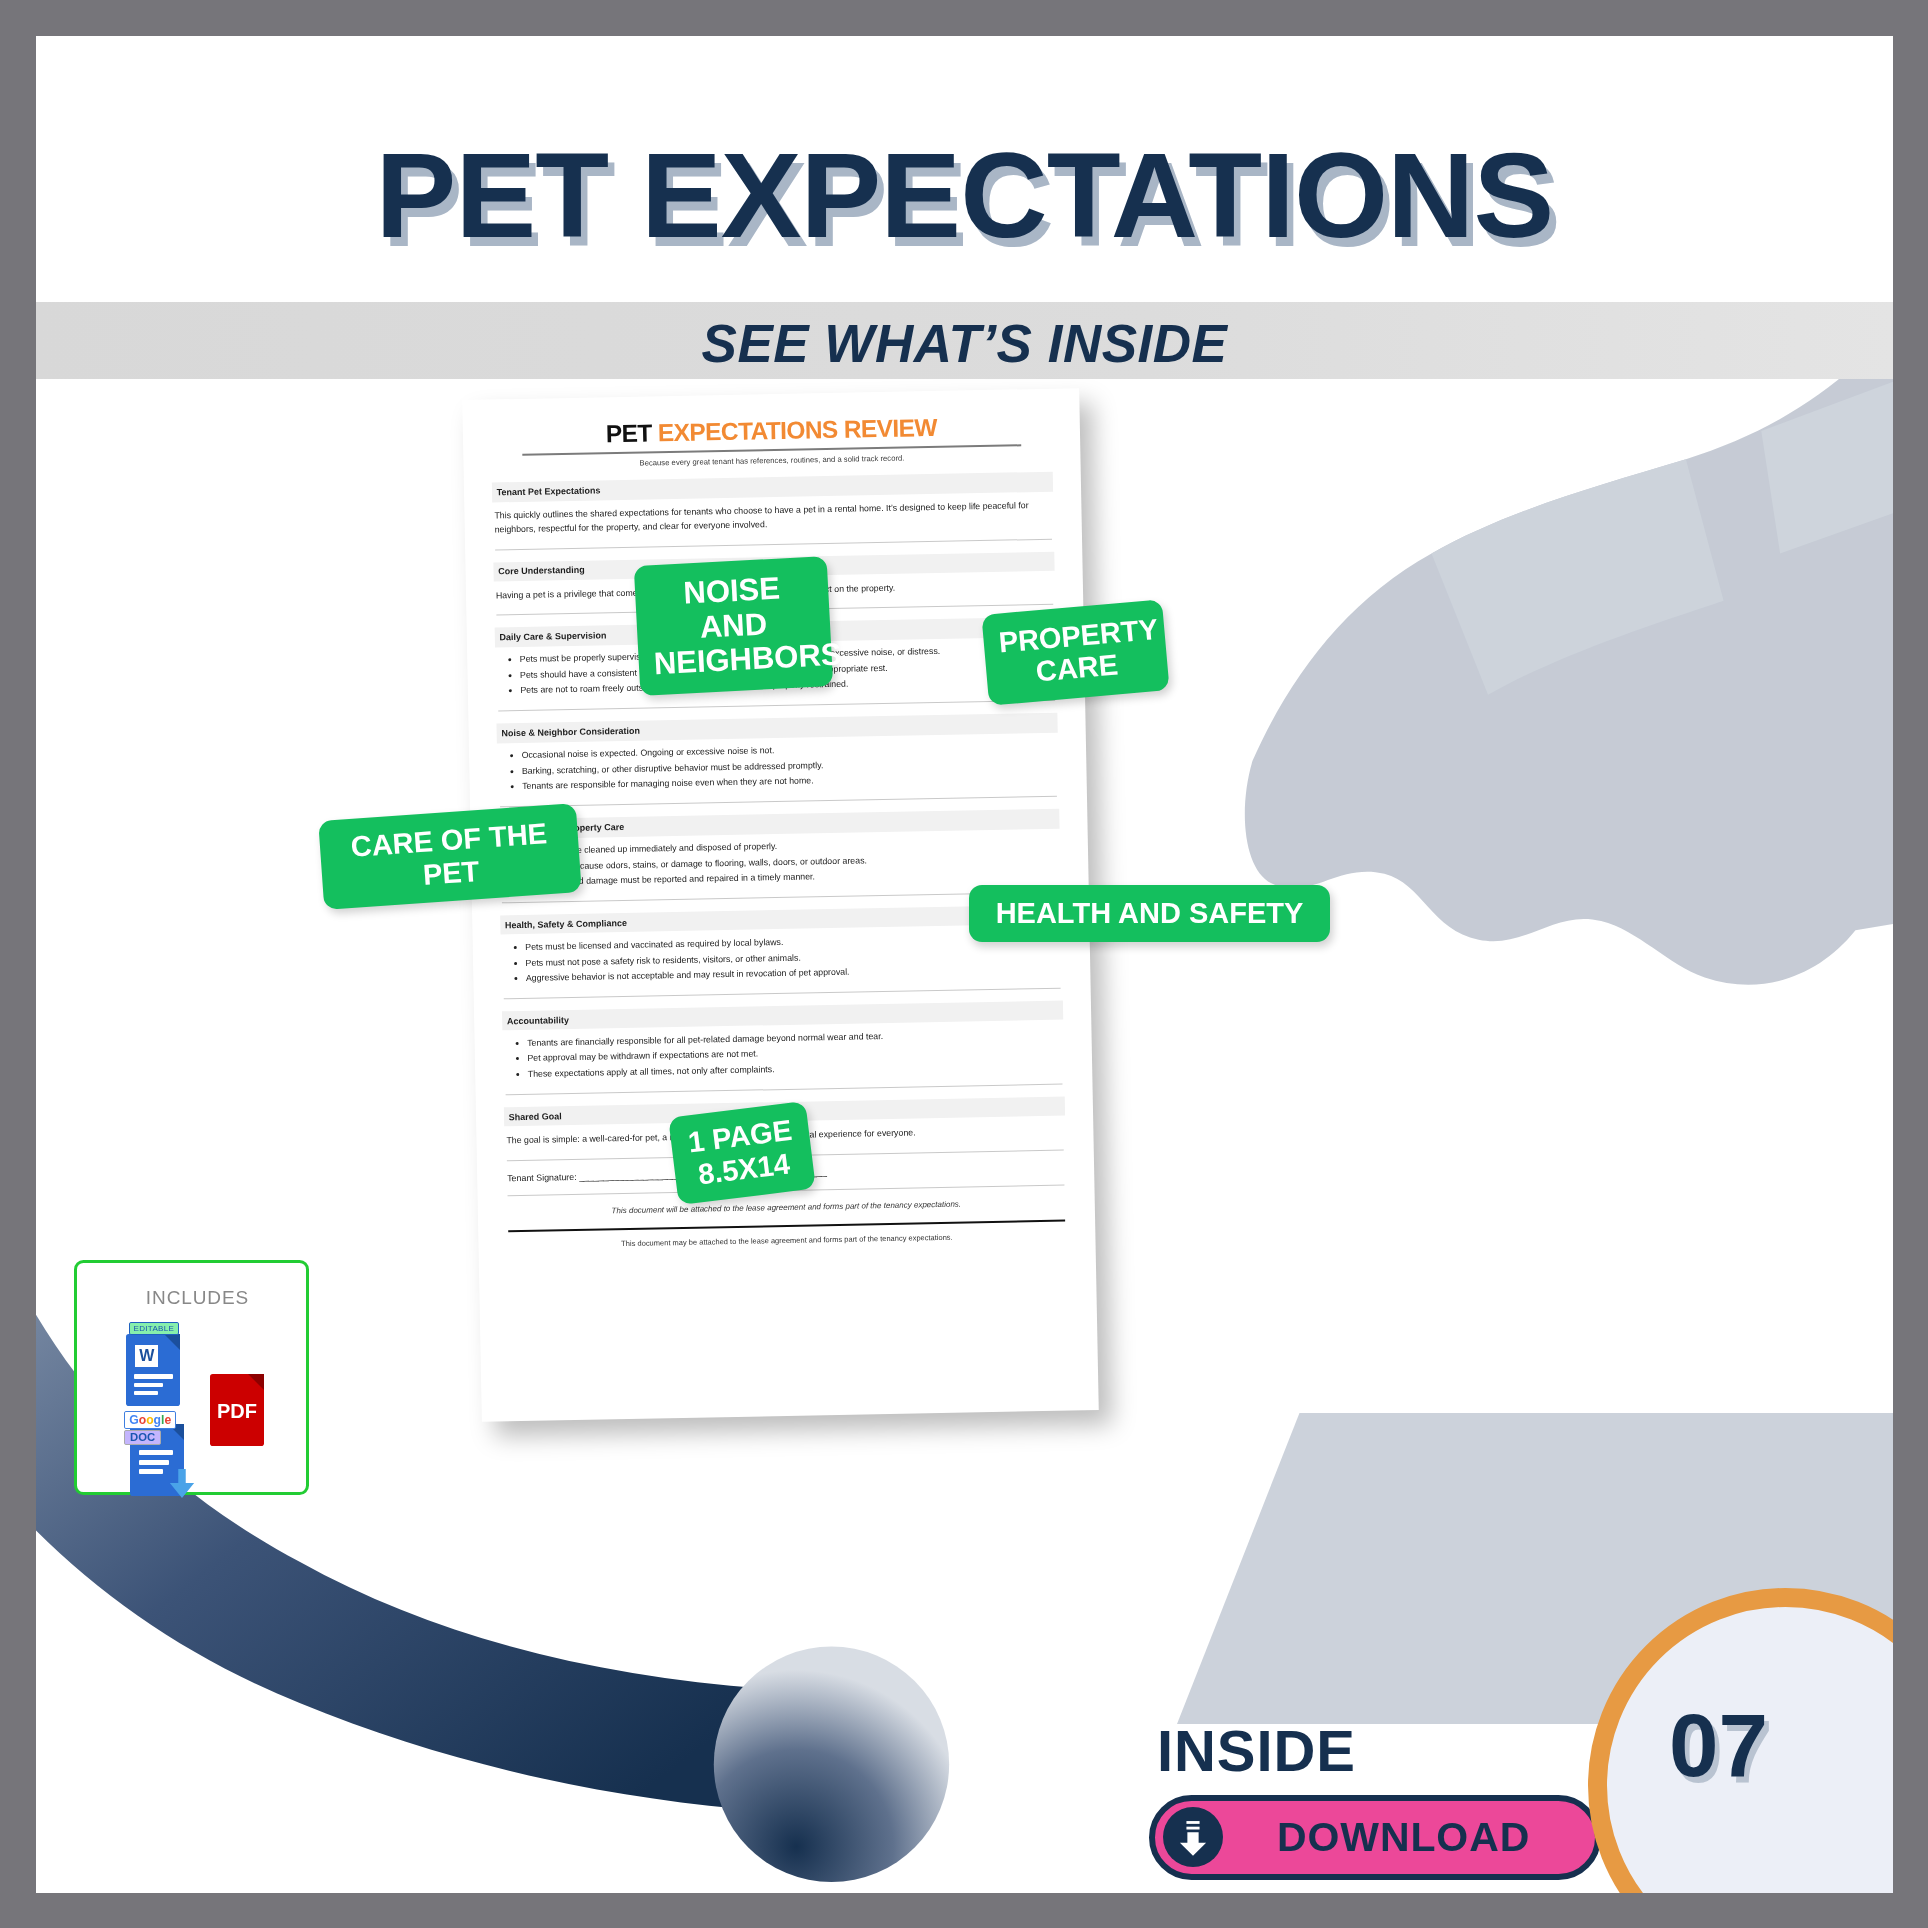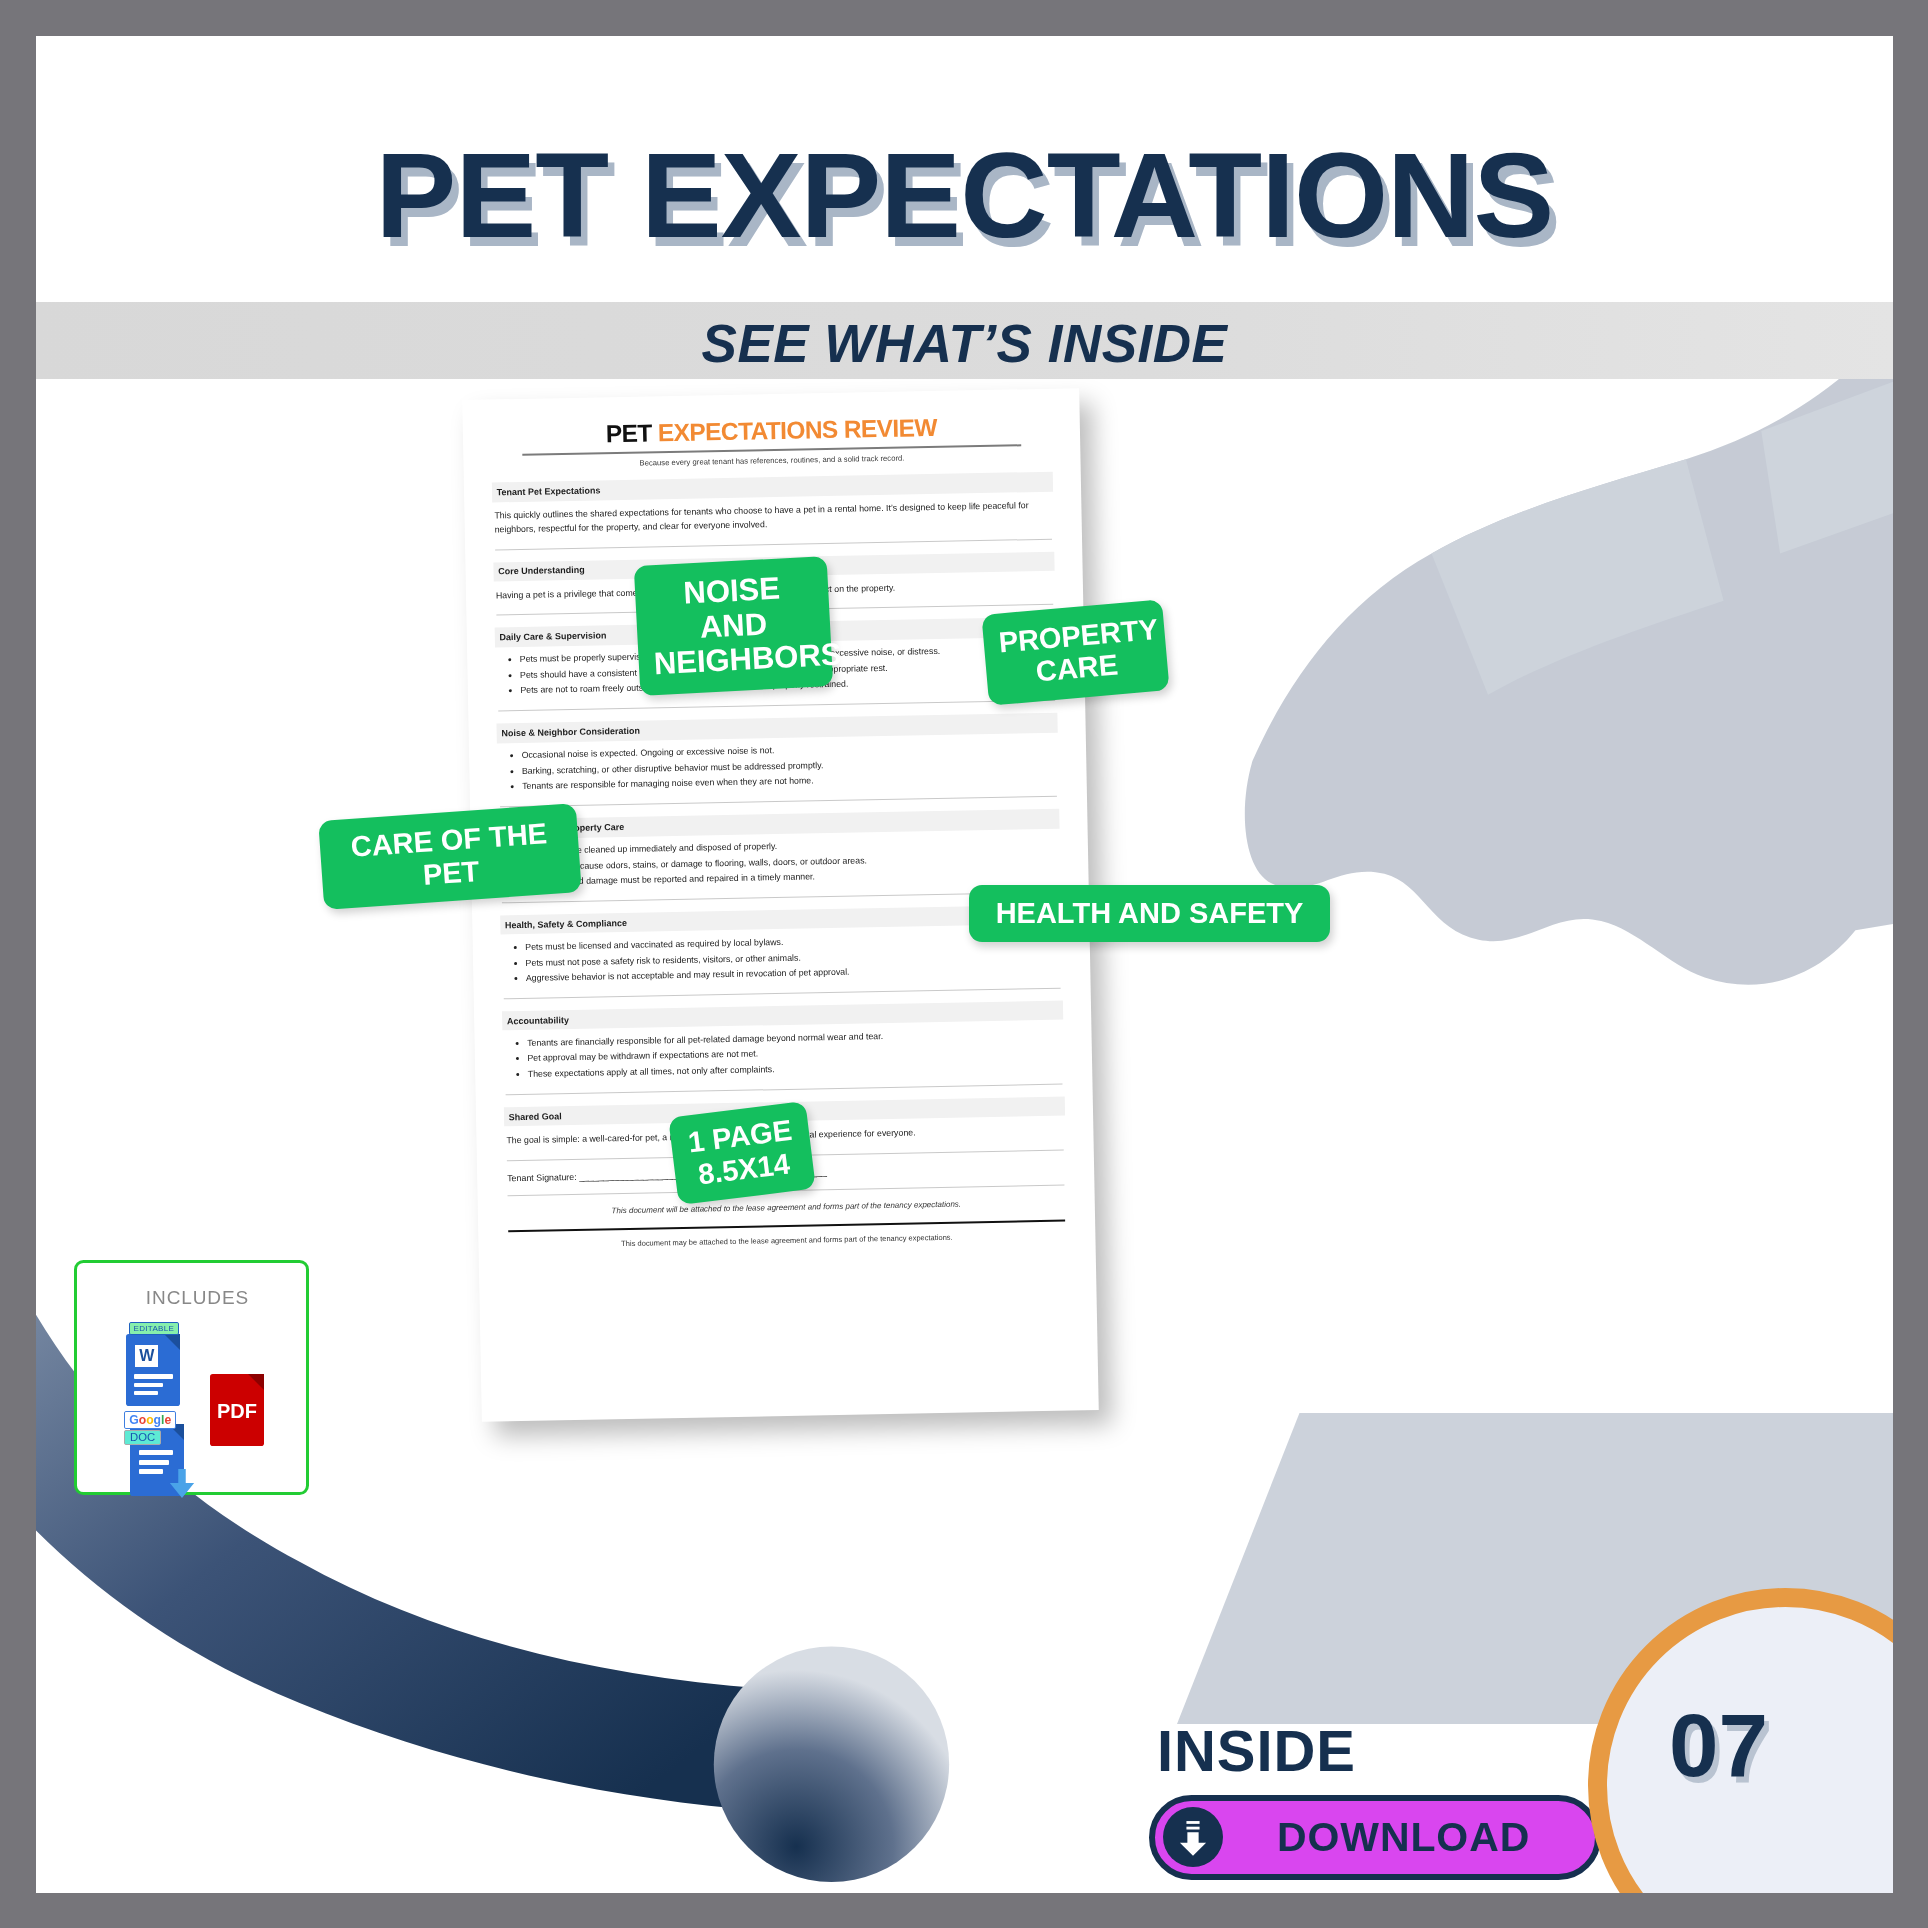"DOC" .gtag2 { background: #5eead4 -> #c4b5fd; font-weight: normal -> bold }
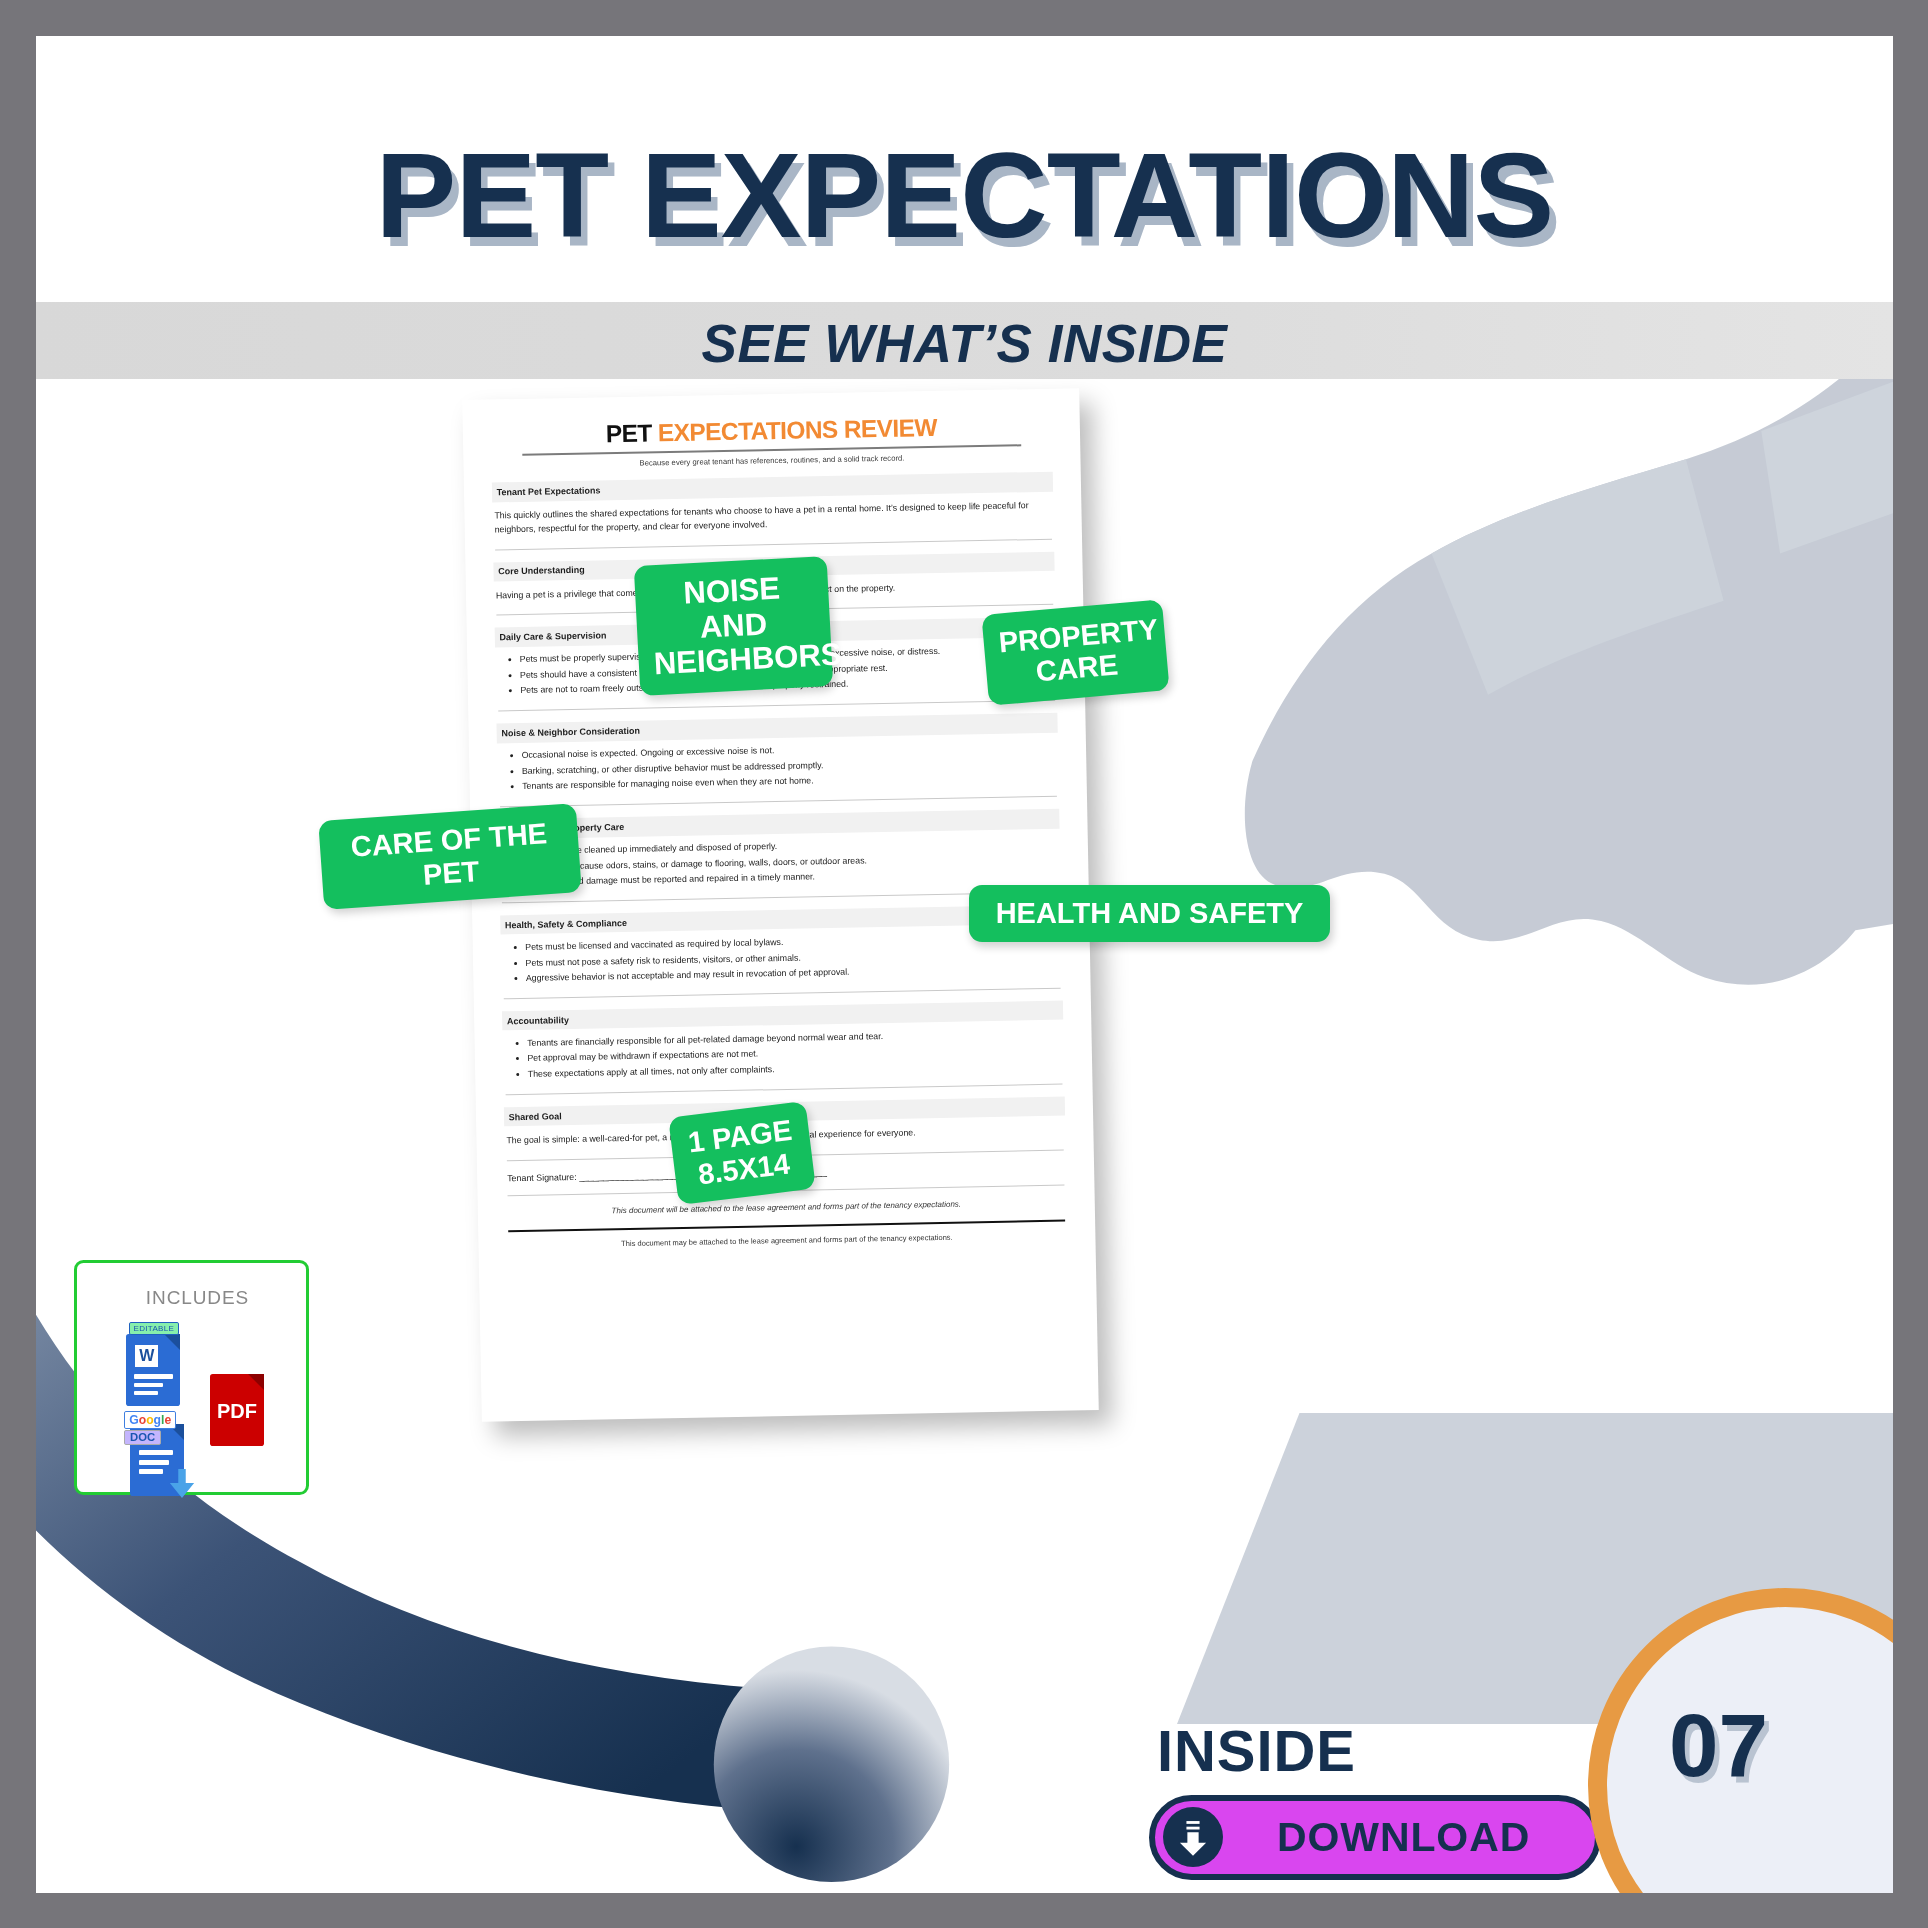"DOWNLOAD" .dlbtn { background: #d946ef -> #ec4899 }
